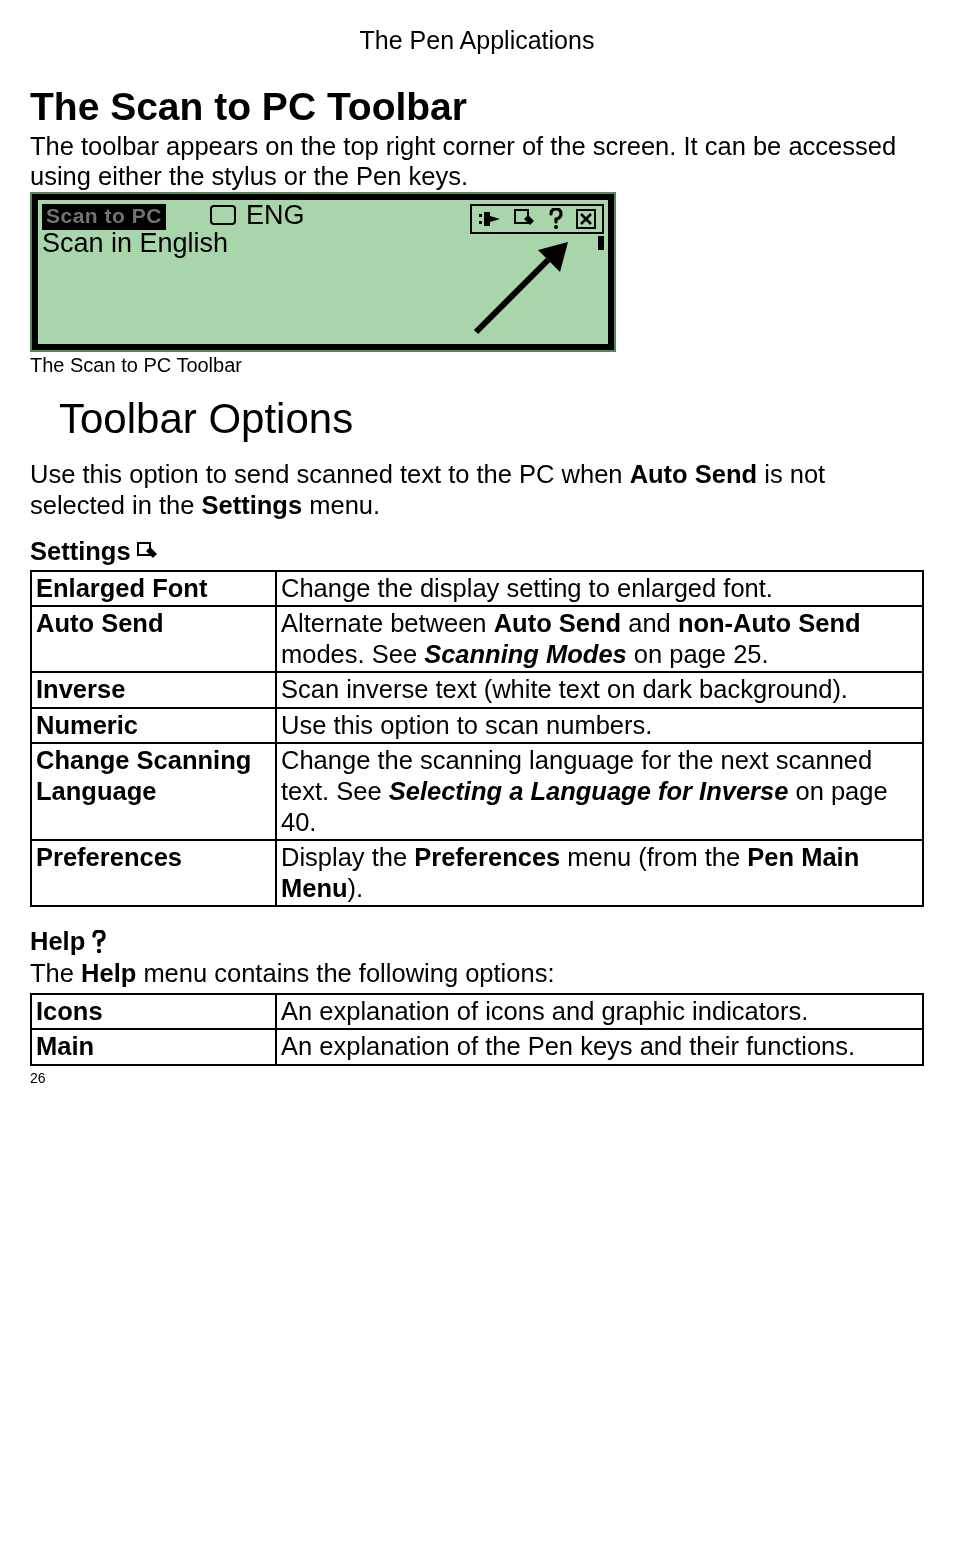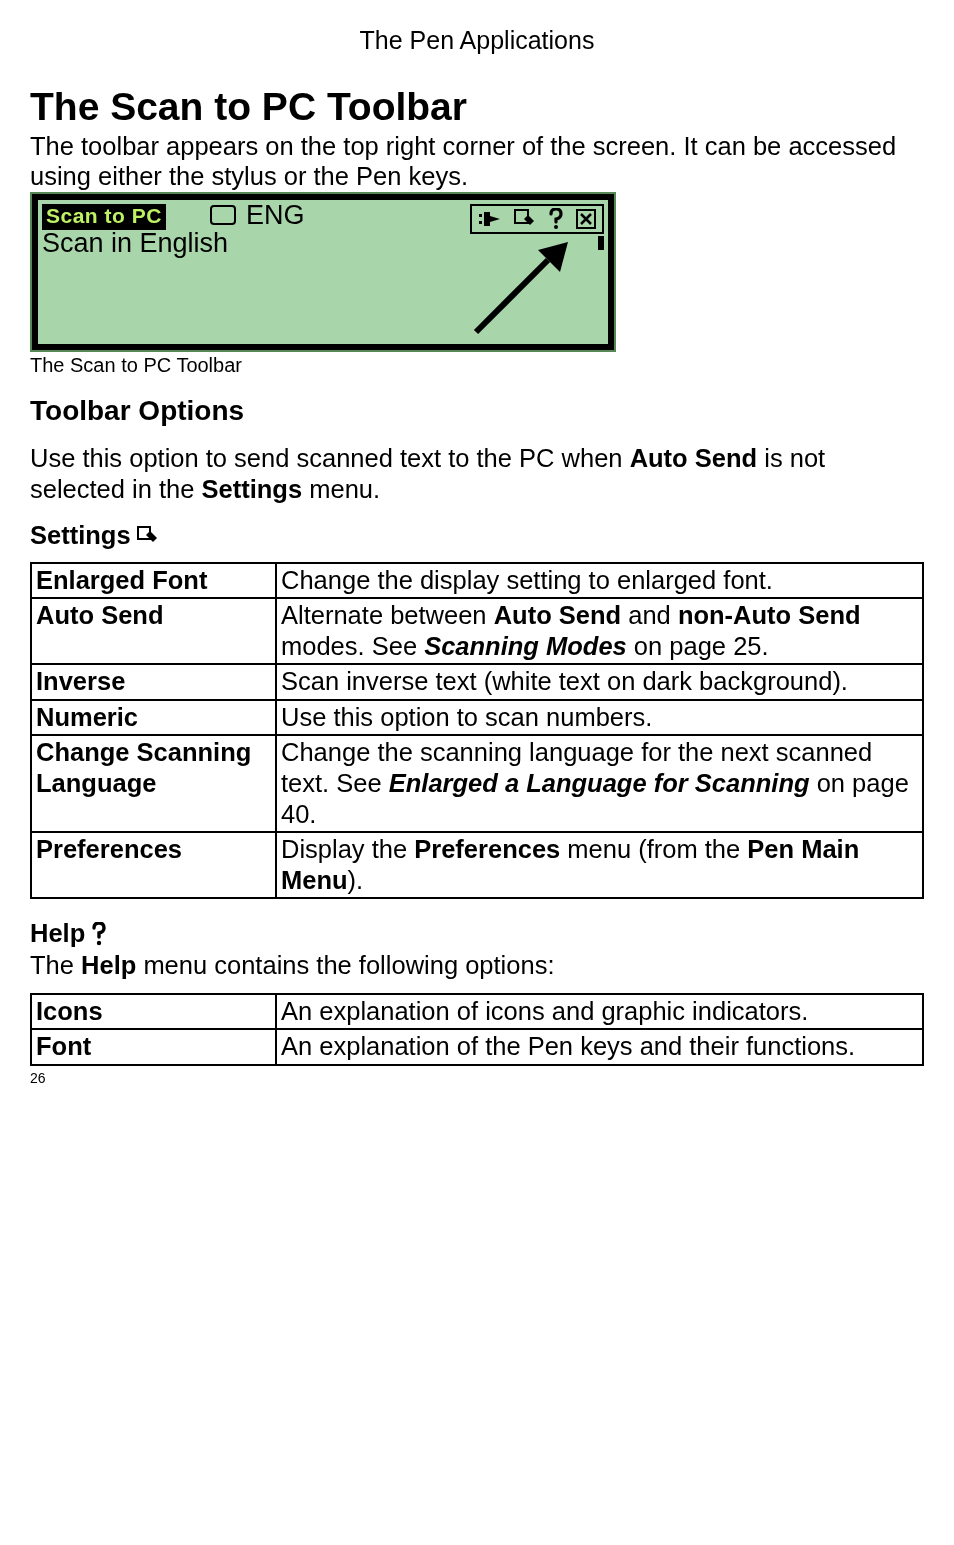"Scan to PC" .di-app { color: #bef264 -> #737373 }
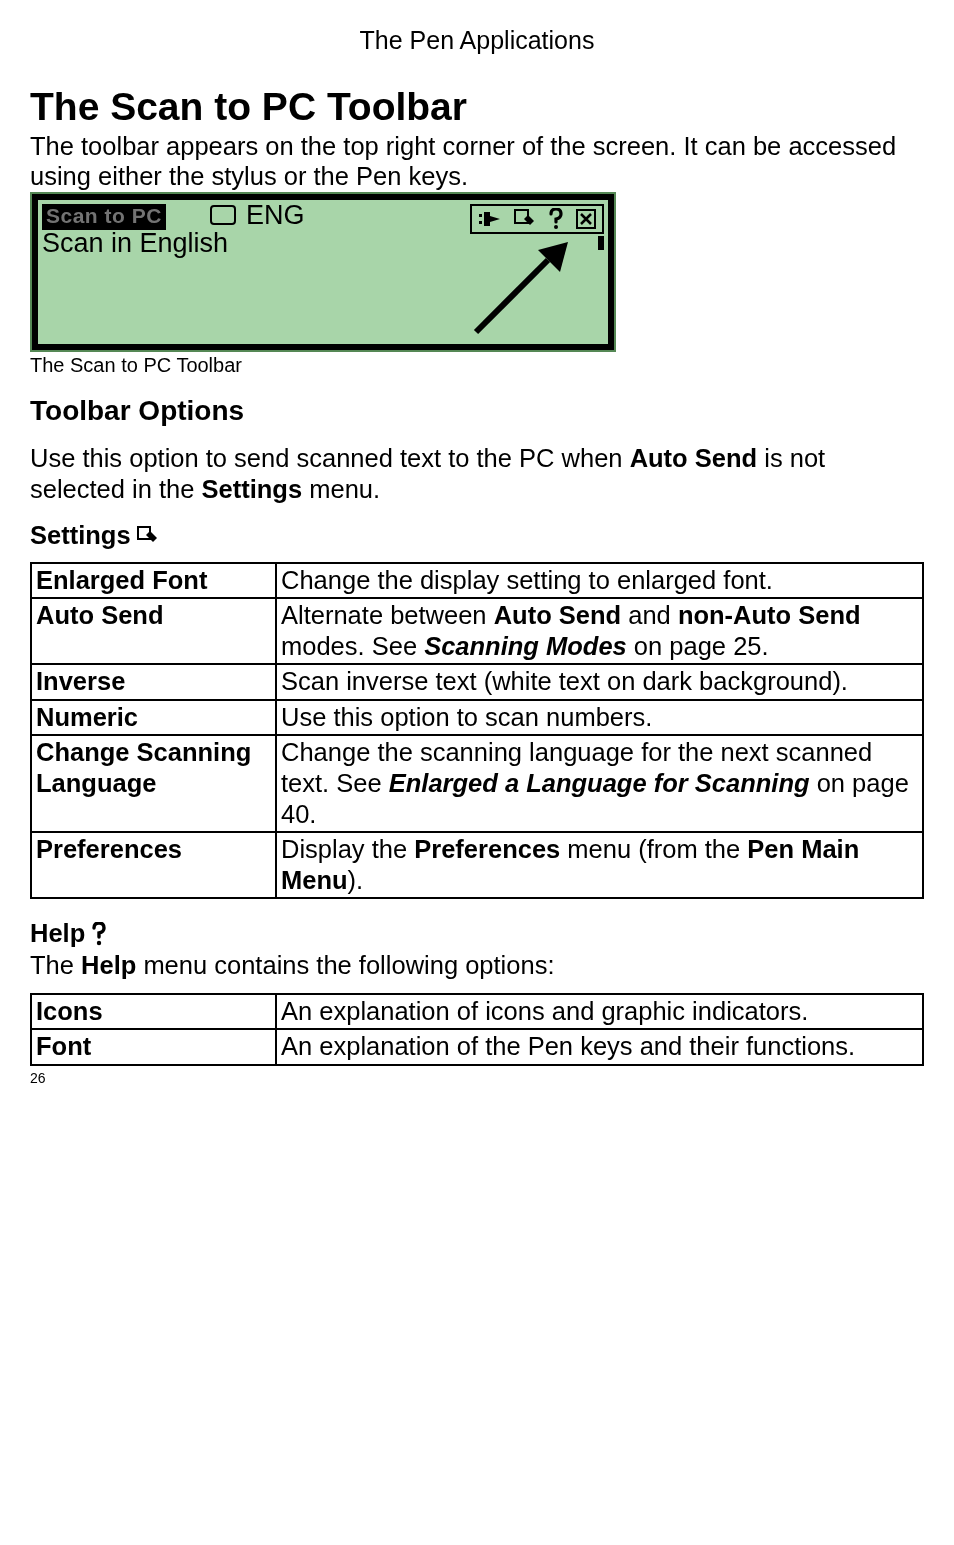"Toolbar Options" h2.section { font-size: 28px -> 42px; font-weight: 700 -> 400; margin-left: none -> 29px }
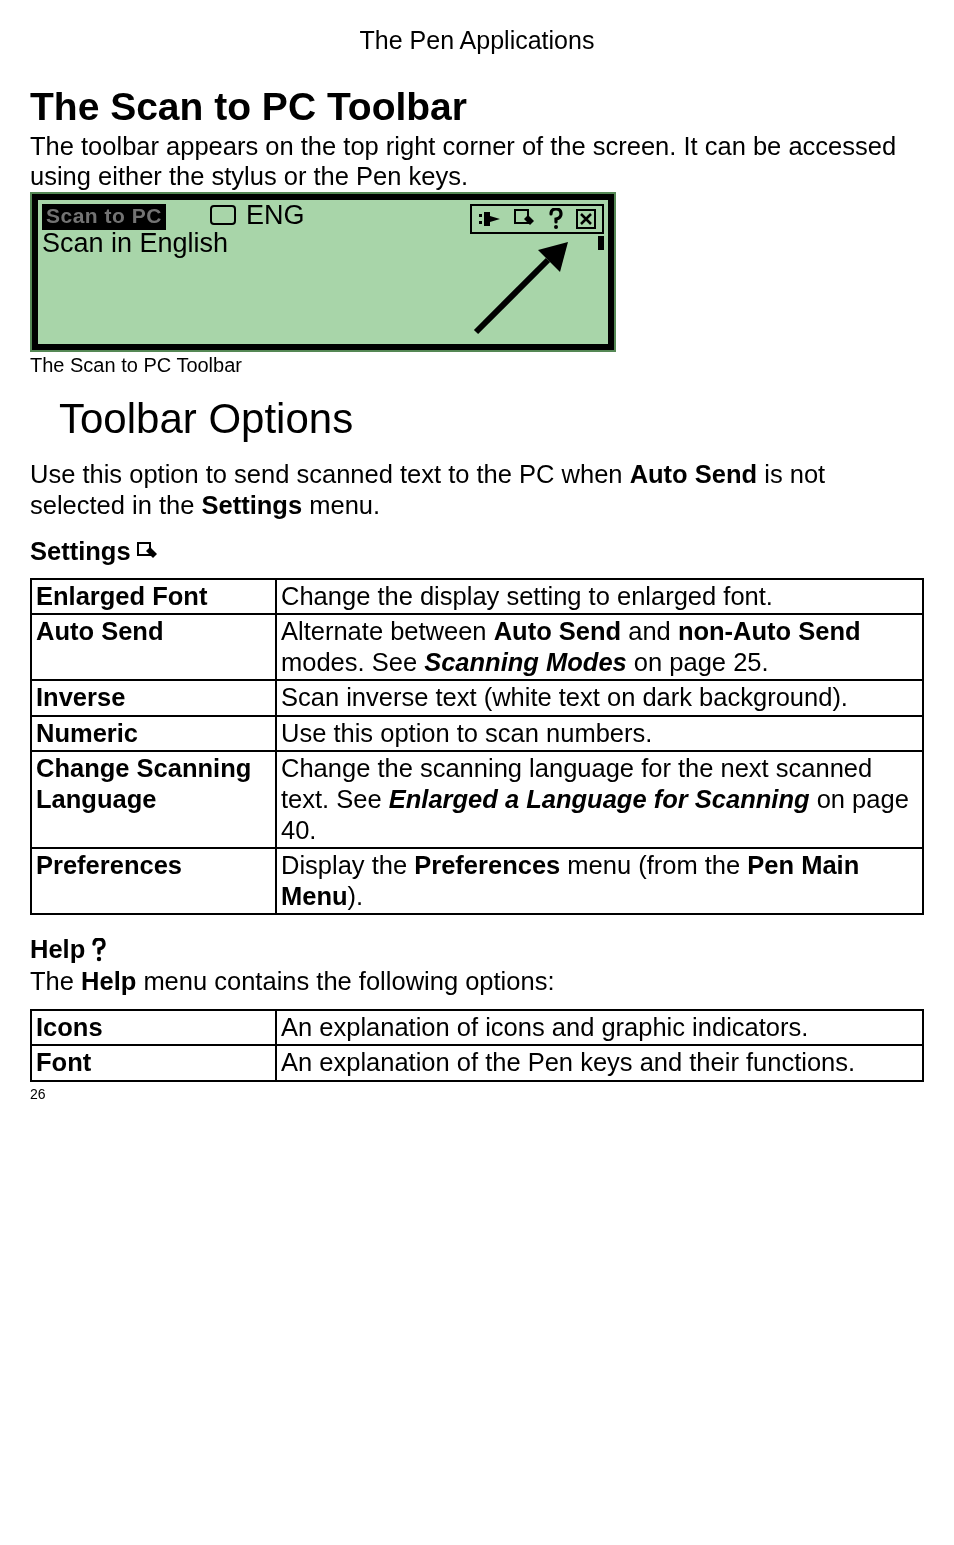"Enlarged Font" table.opts { margin-top: 12px -> 4px }
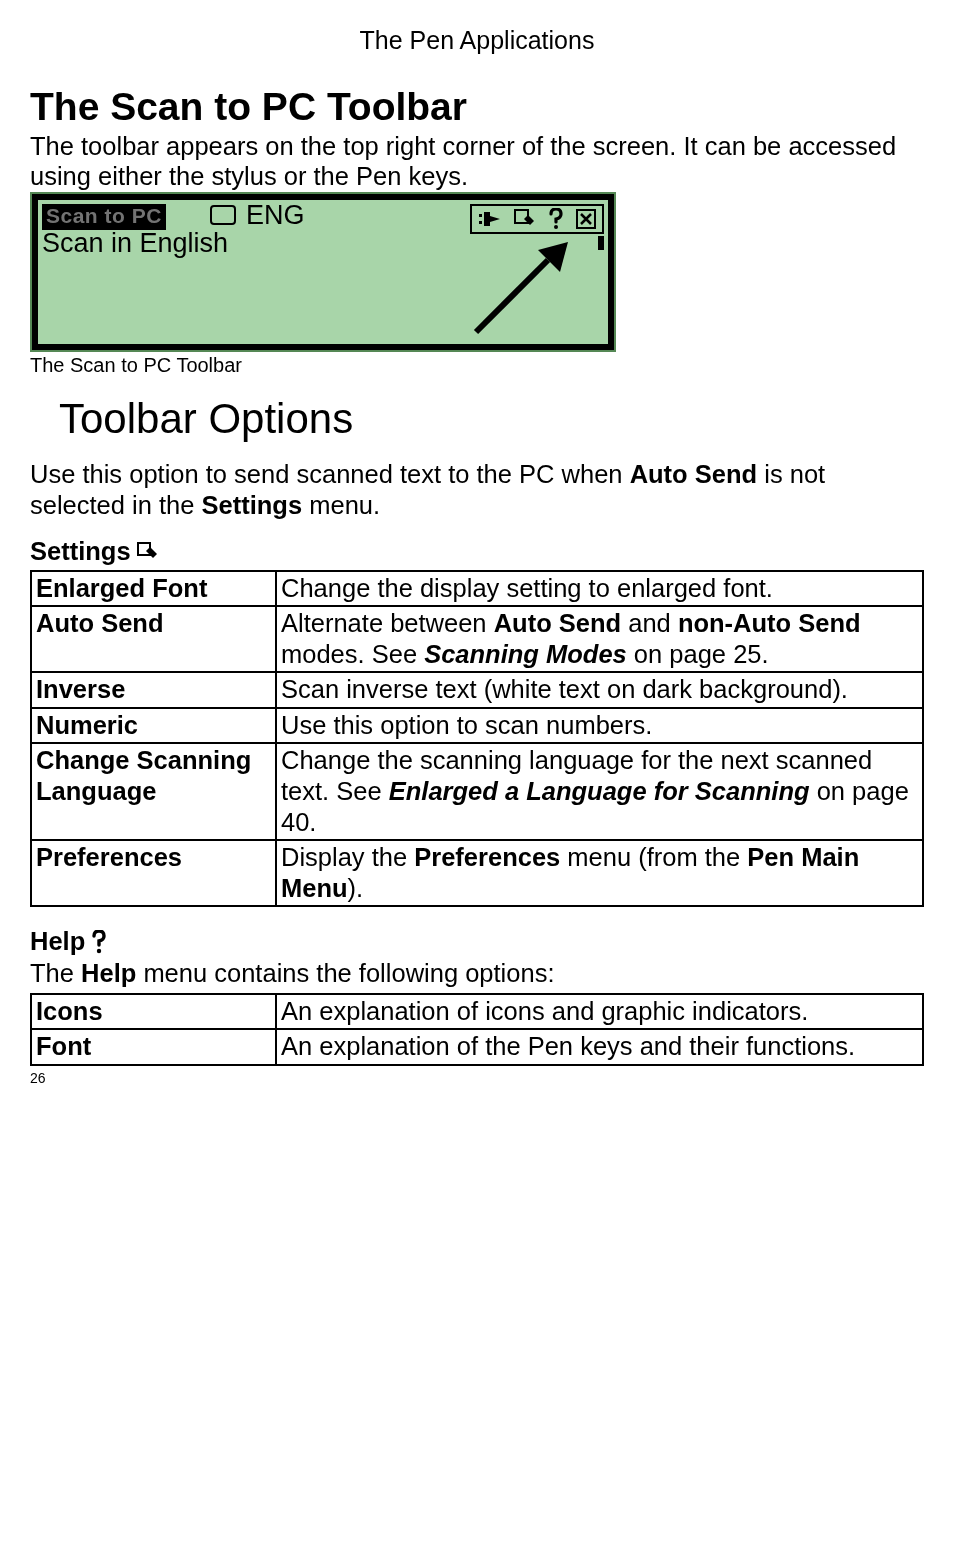"Enlarged a Language for Scanning" i.bi { text: Enlarged a Language for Scanning -> Selecting a Language for Inverse }
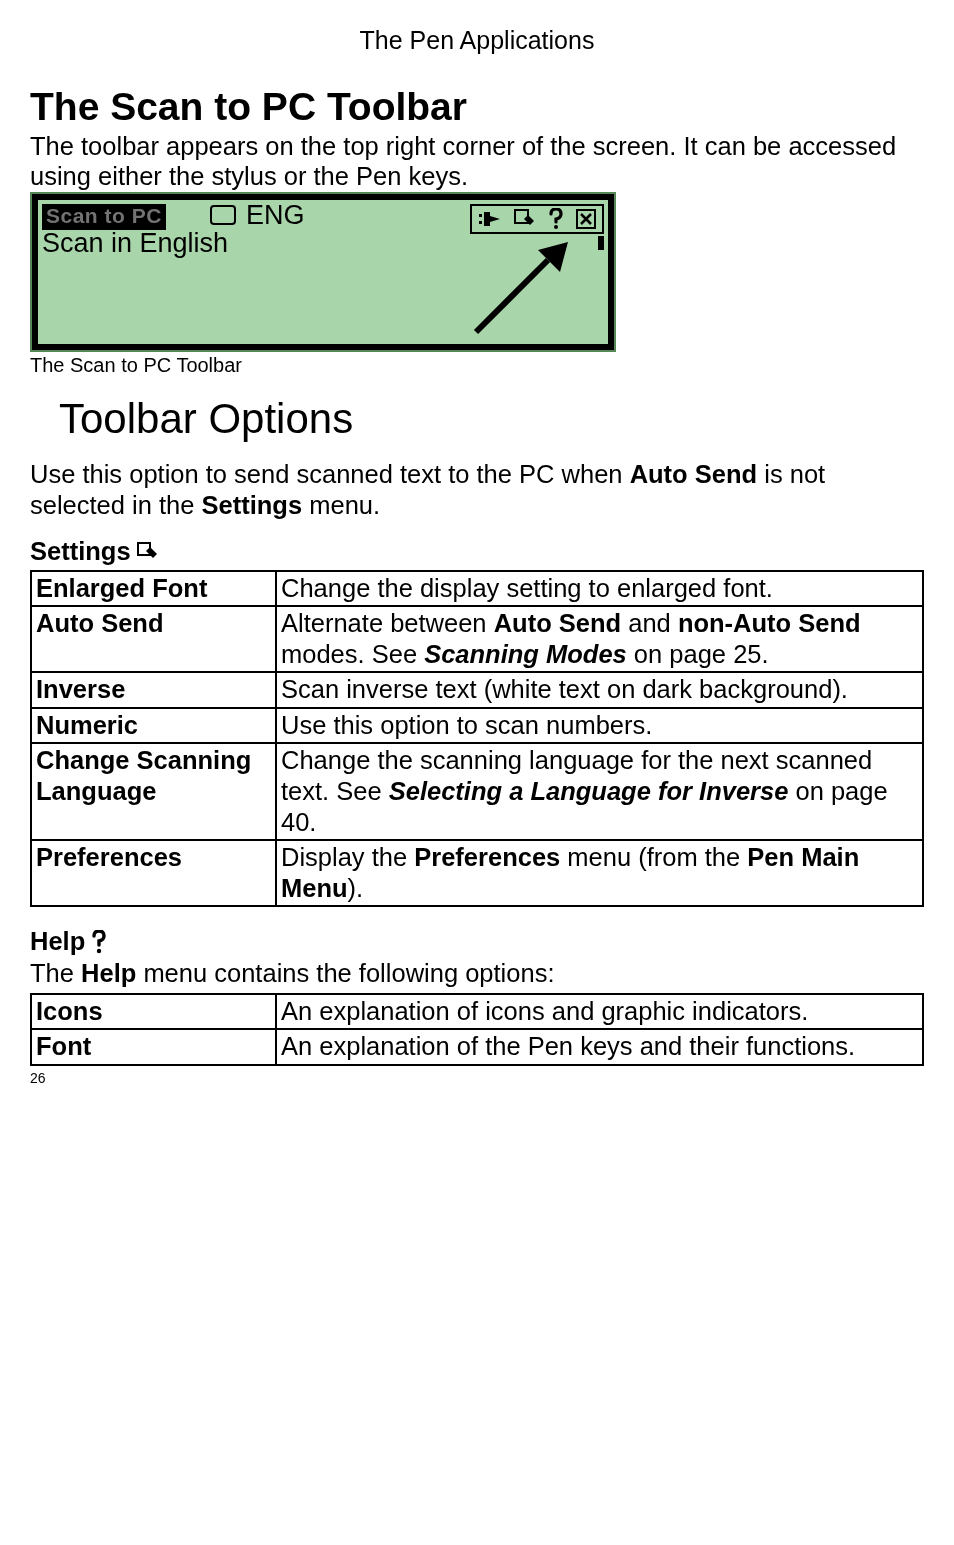"Font" th { text: Font -> Main }
